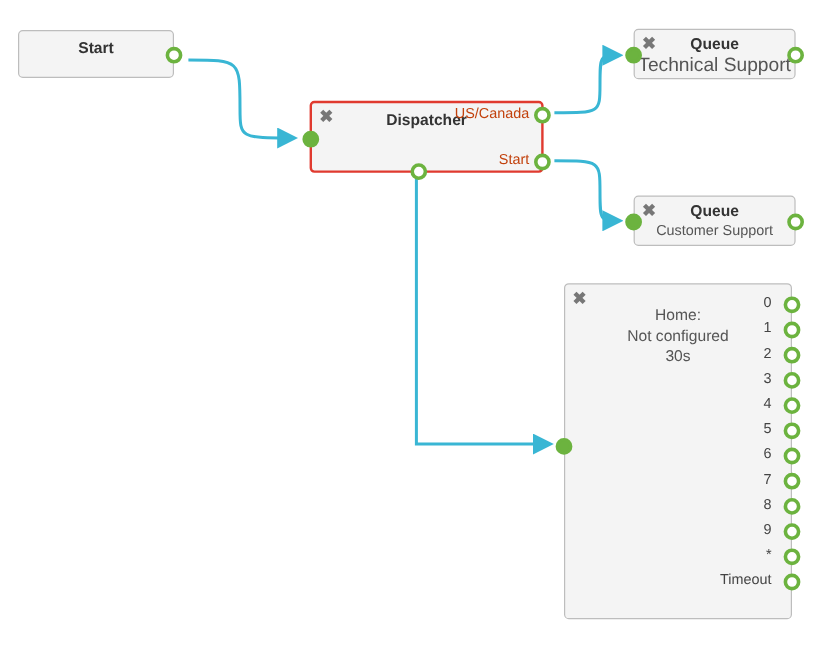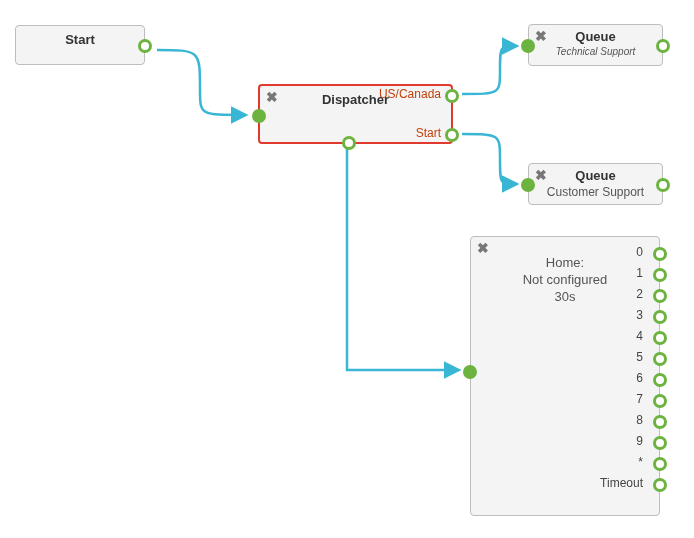"Technical Support" div.sub { font-size: 10px -> 16px; font-style: italic -> none }
